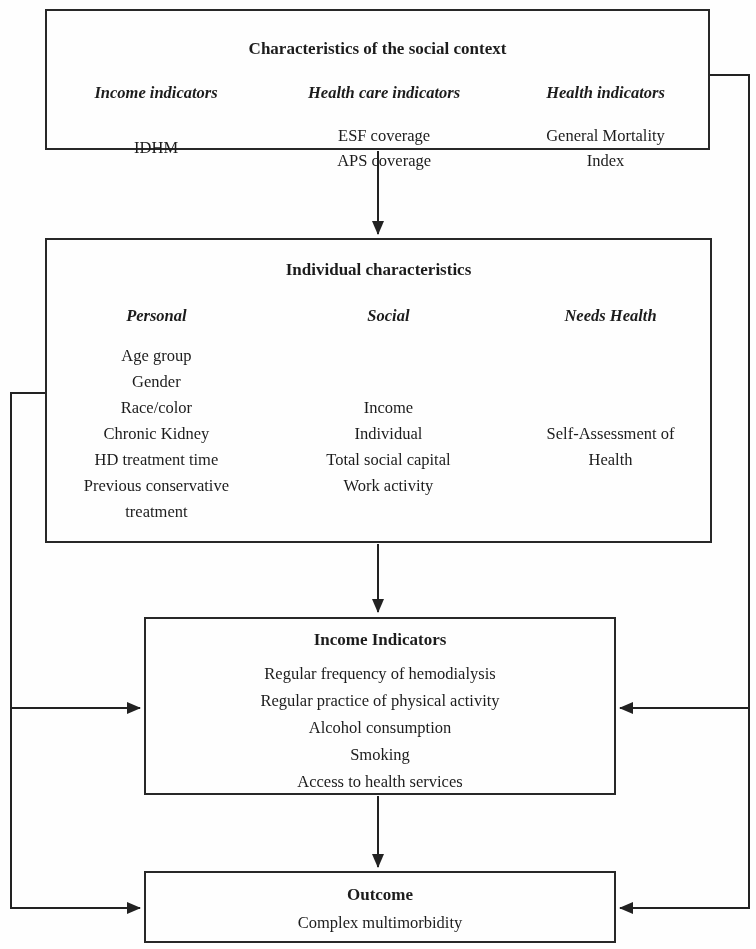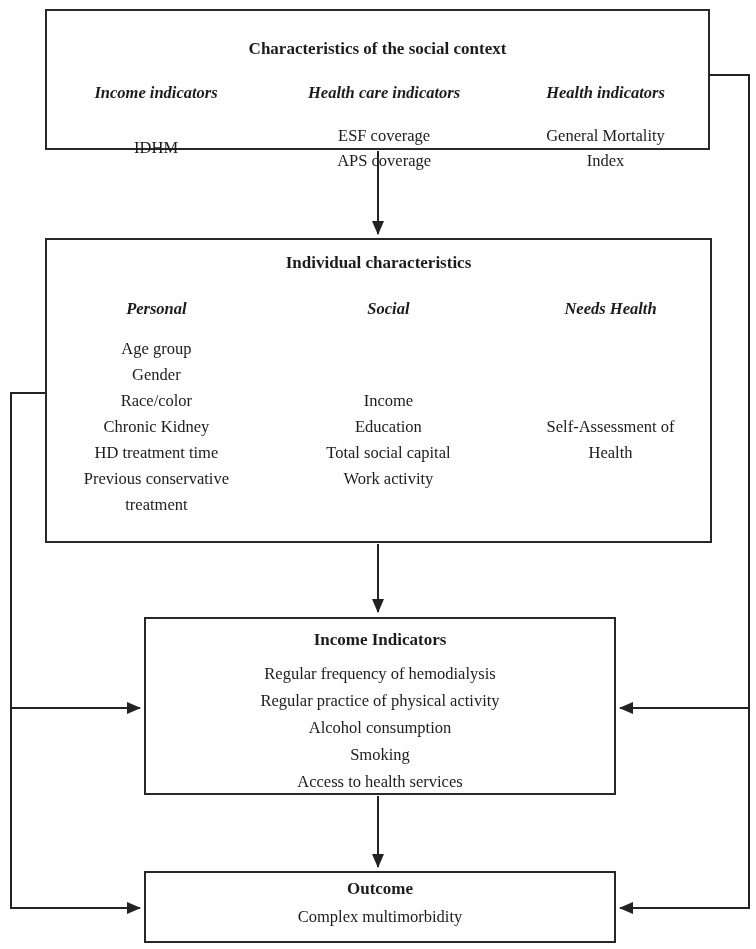"Individual characteristics" #box2 { padding-top: 11px -> 18px }
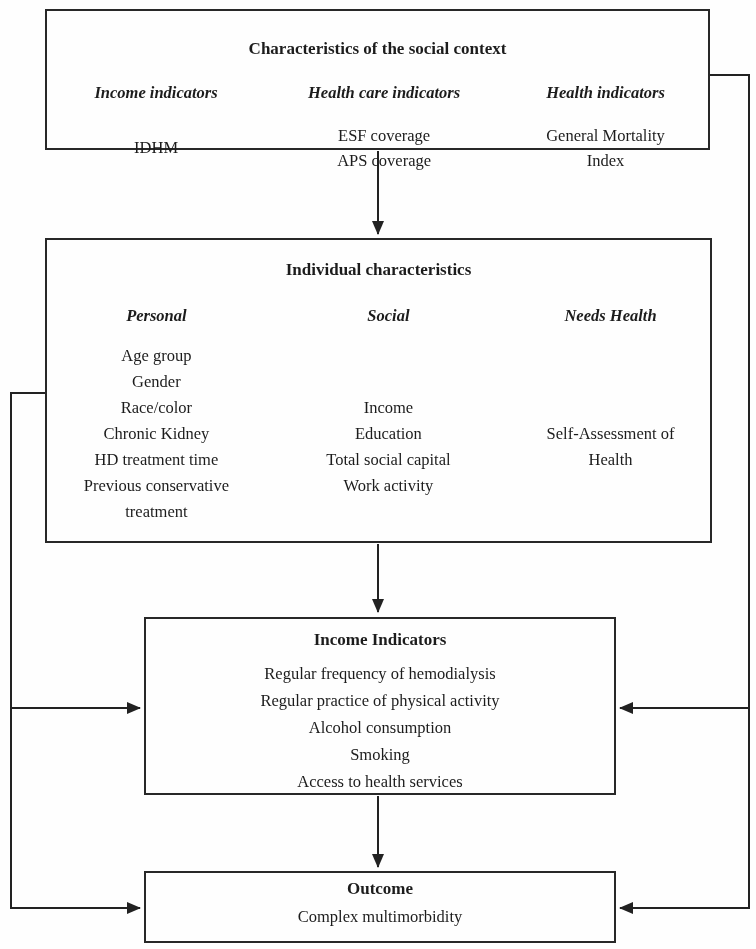"Education" div.line { text: Education -> Individual }
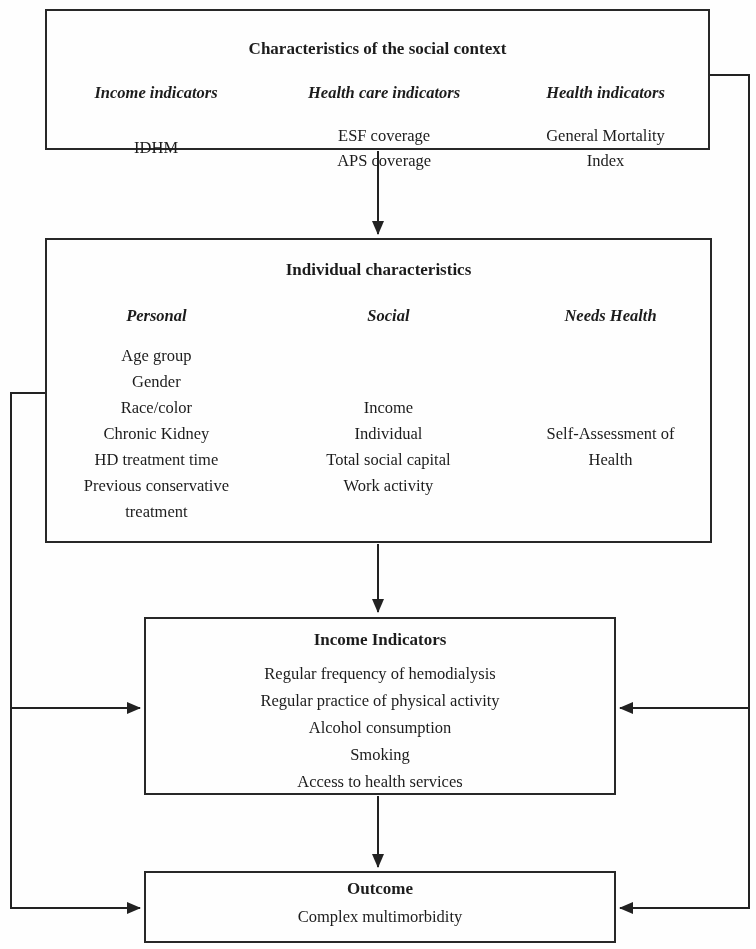"Outcome" #box4 { padding-top: 4px -> 10px }
